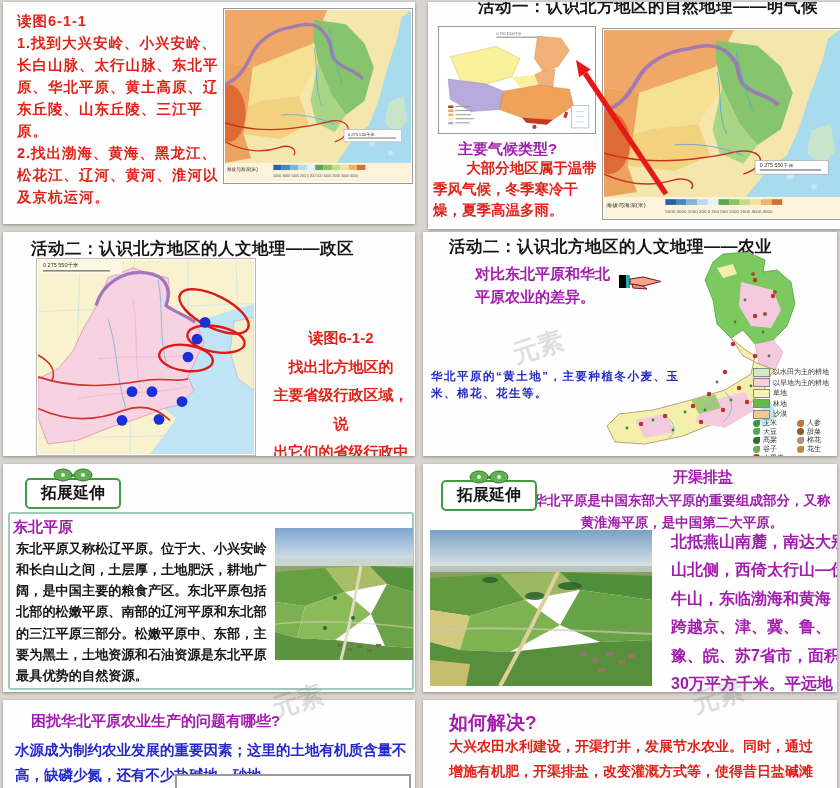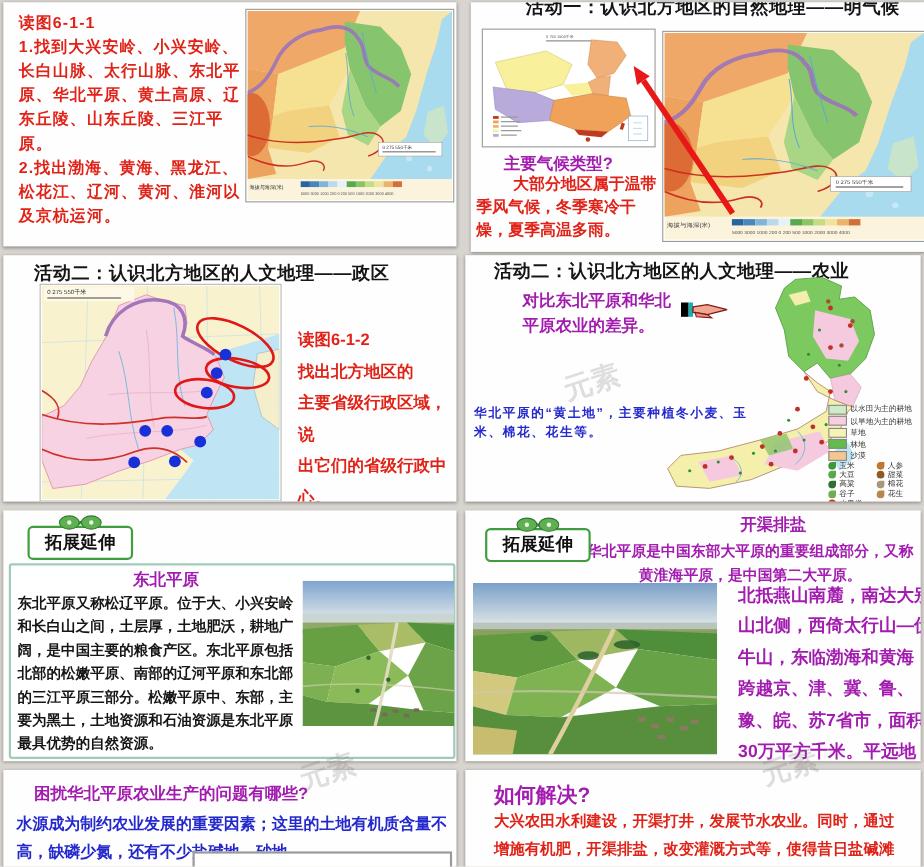"读图6-1-2" div.abs { text-align: left -> center; top: 64px -> 92px }
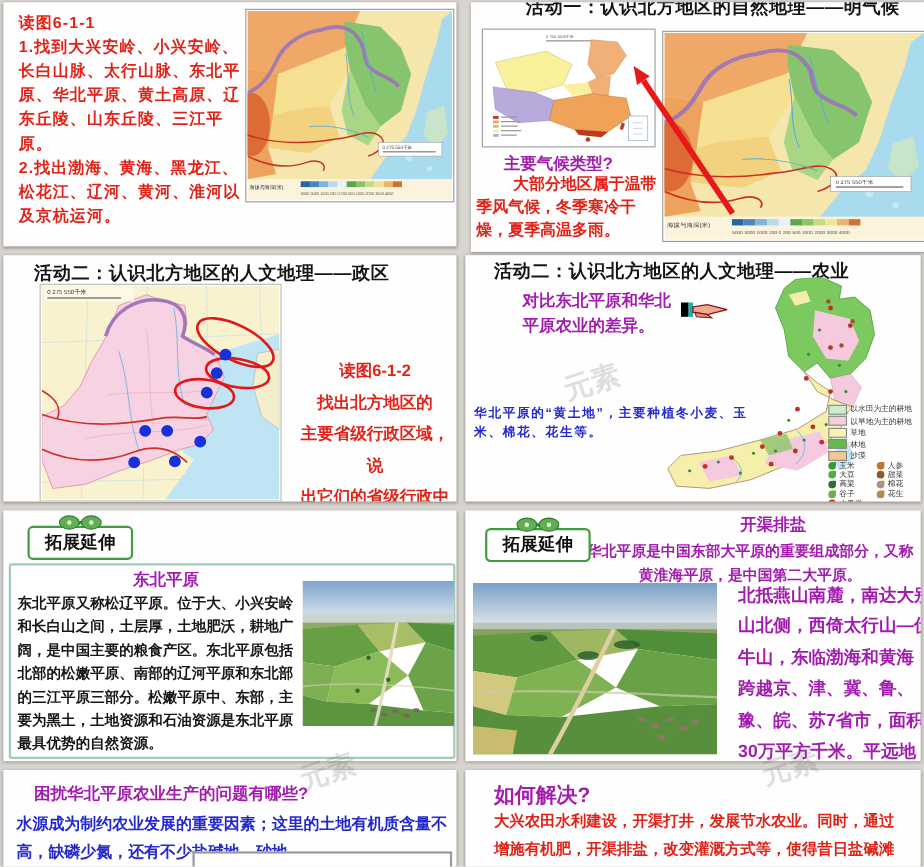"东北平原" div.abs { text-align: center -> left }
